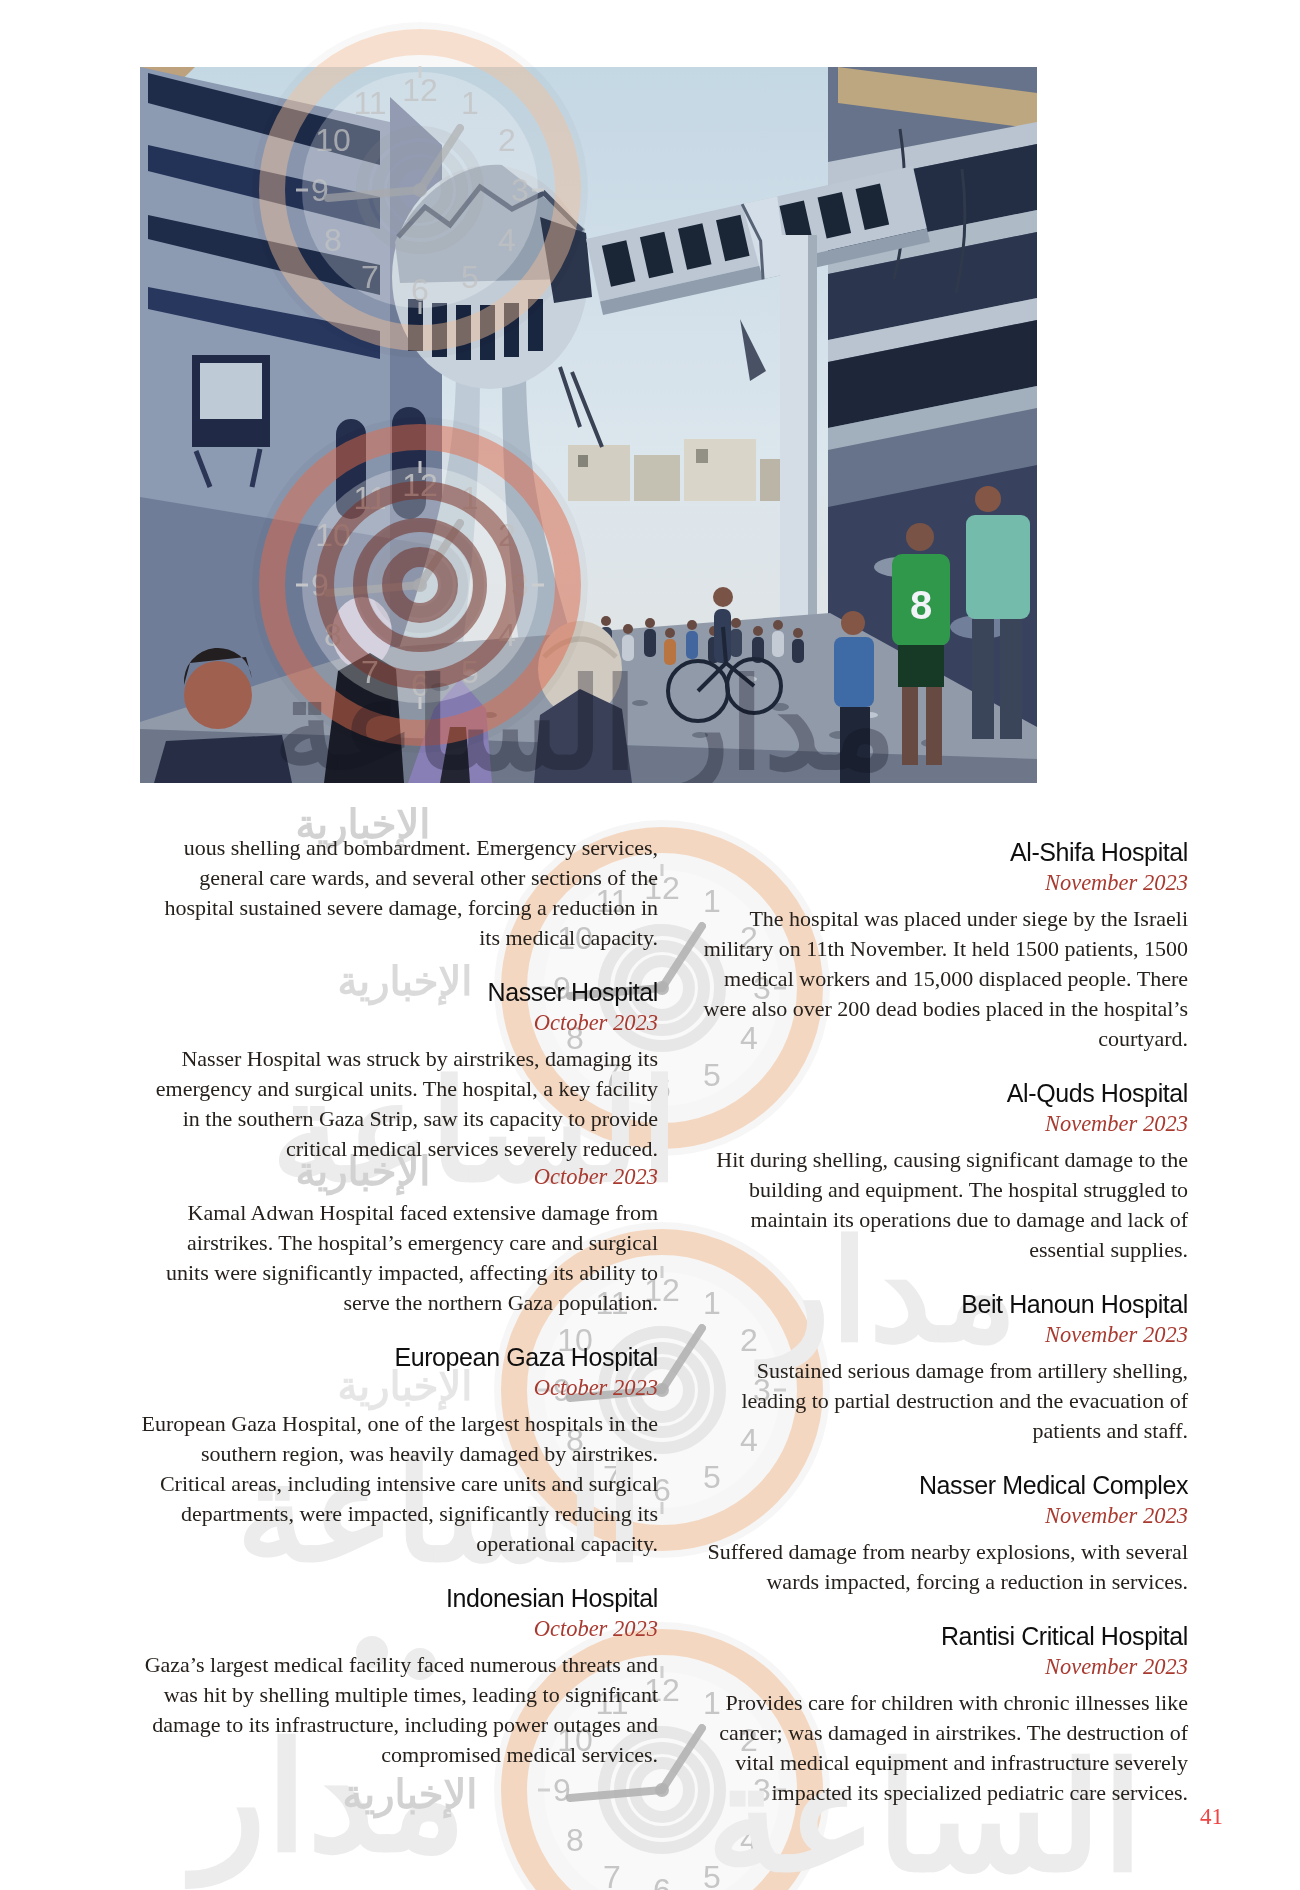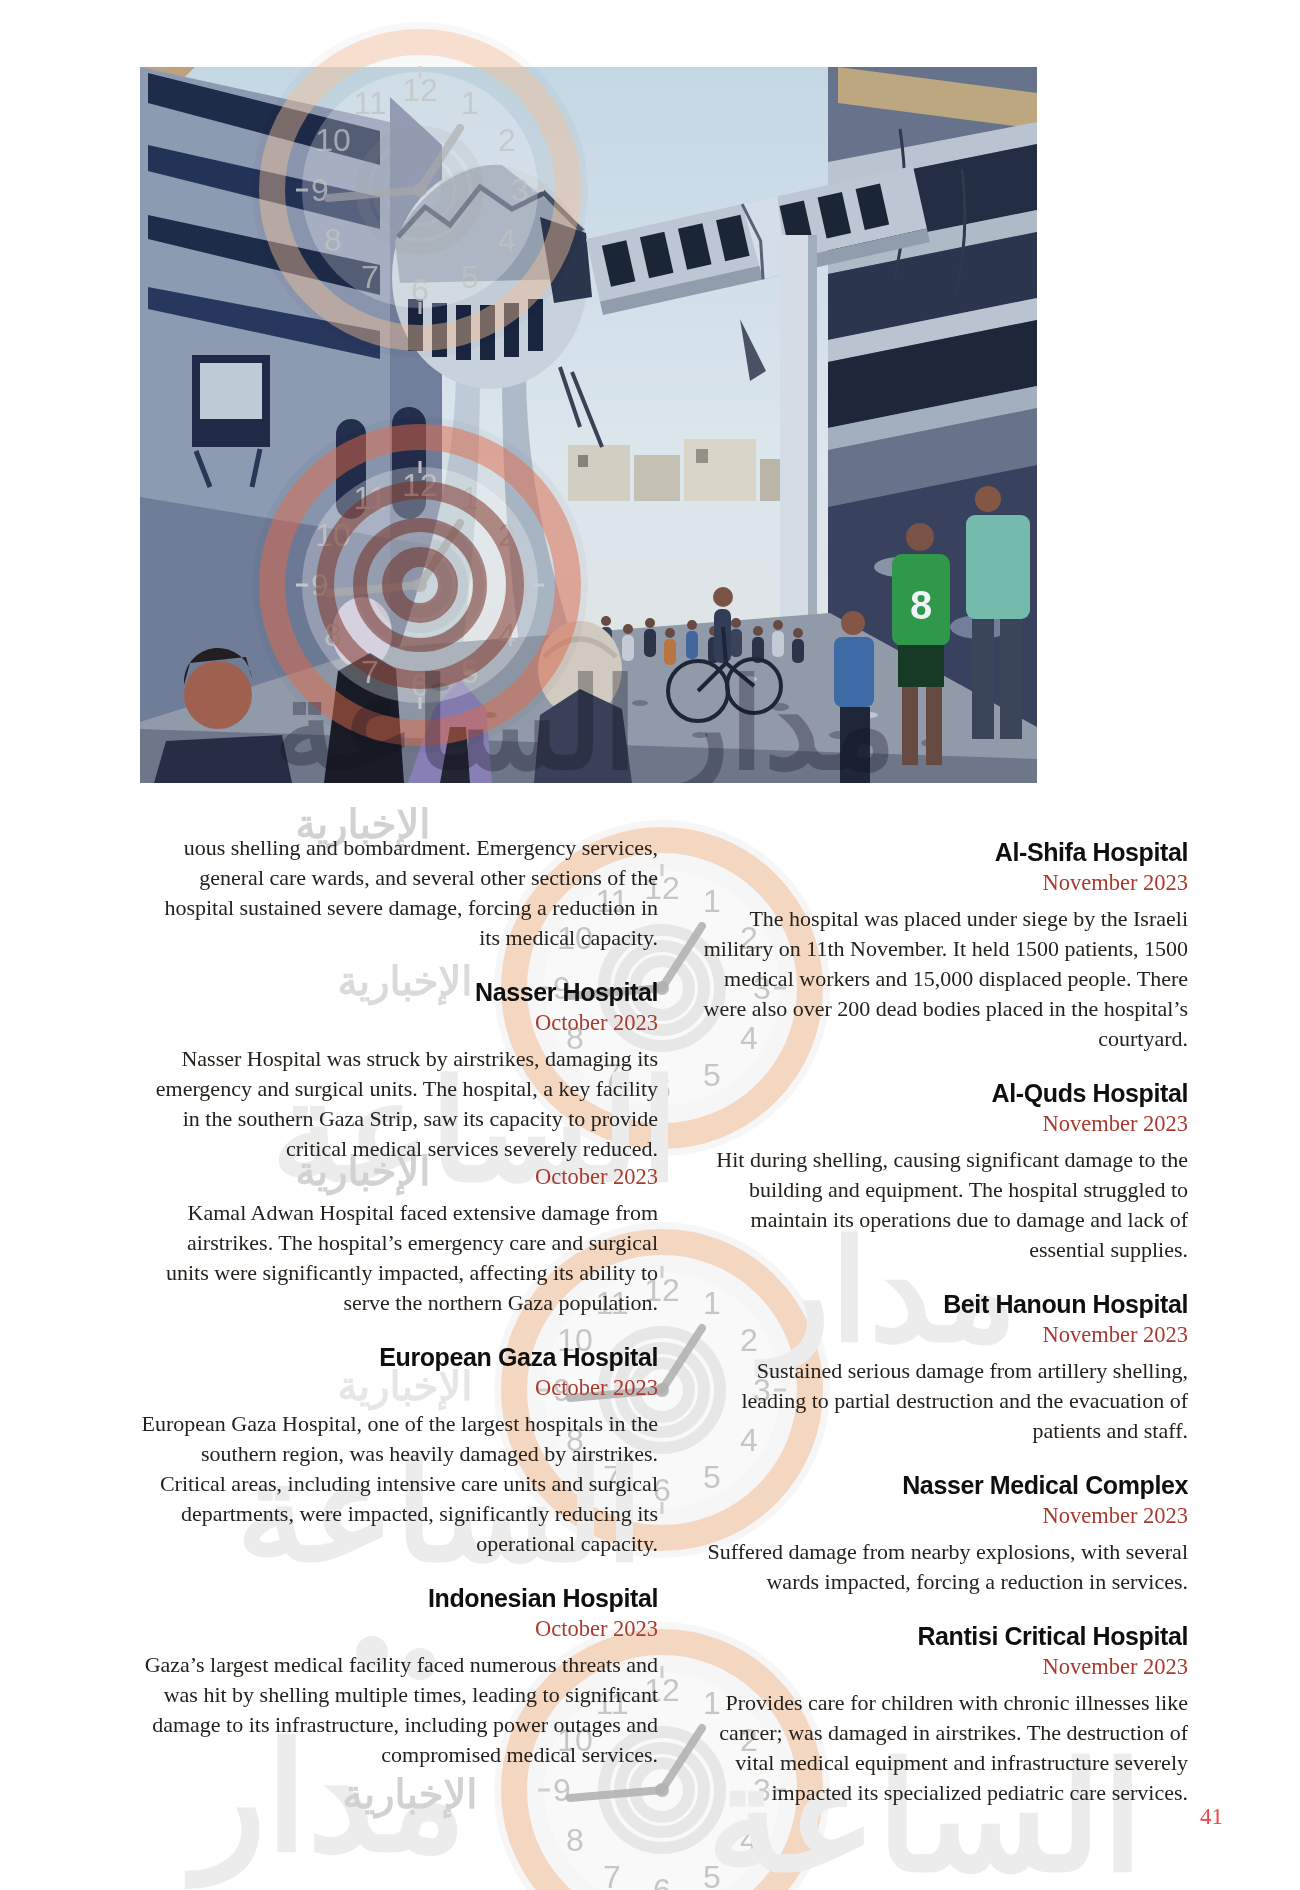"Al-Shifa Hospital" .col h3 { font-weight: 700 -> 400 }
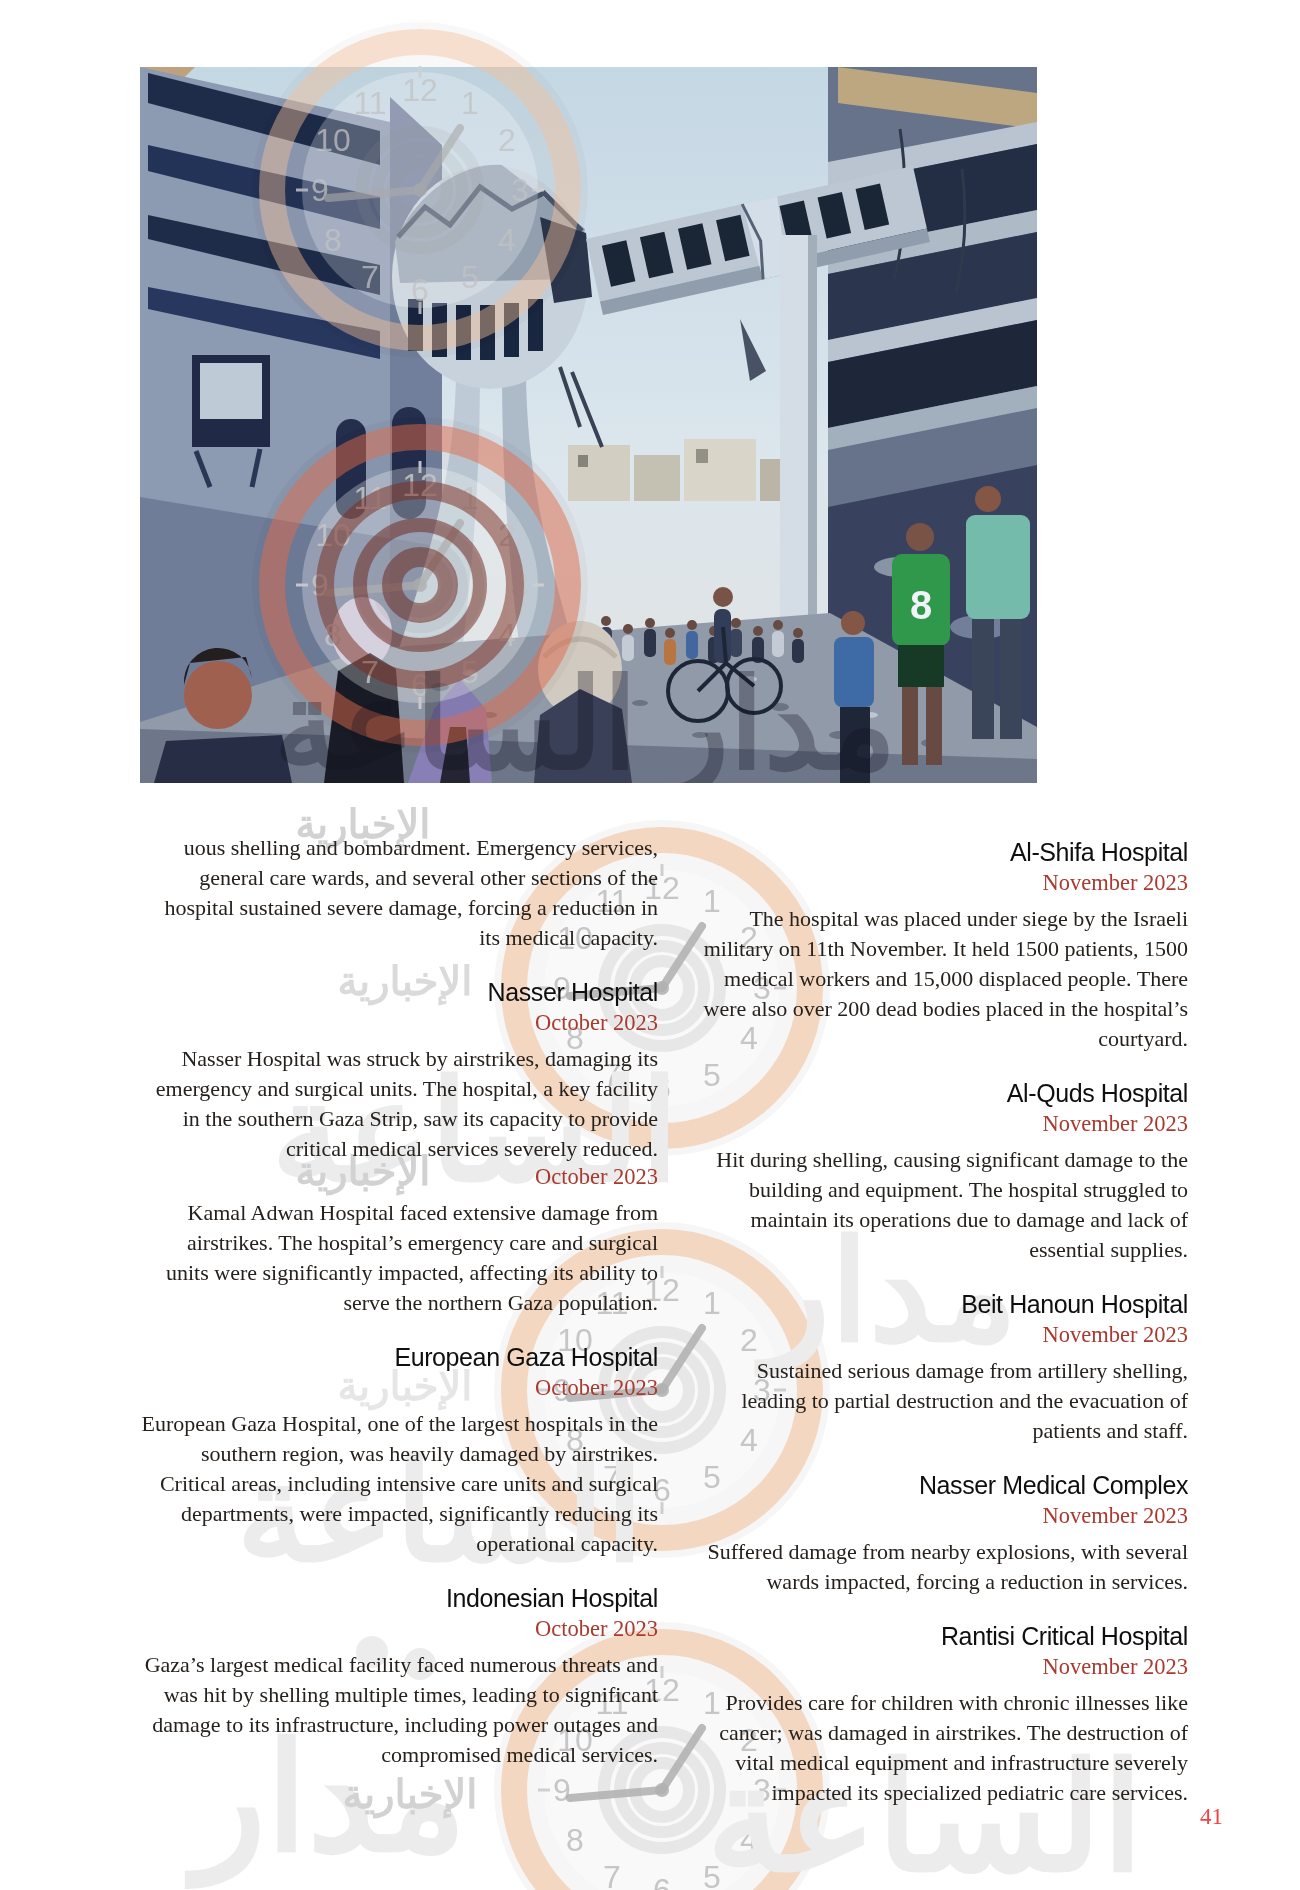"November 2023" .date { font-style: none -> italic }
